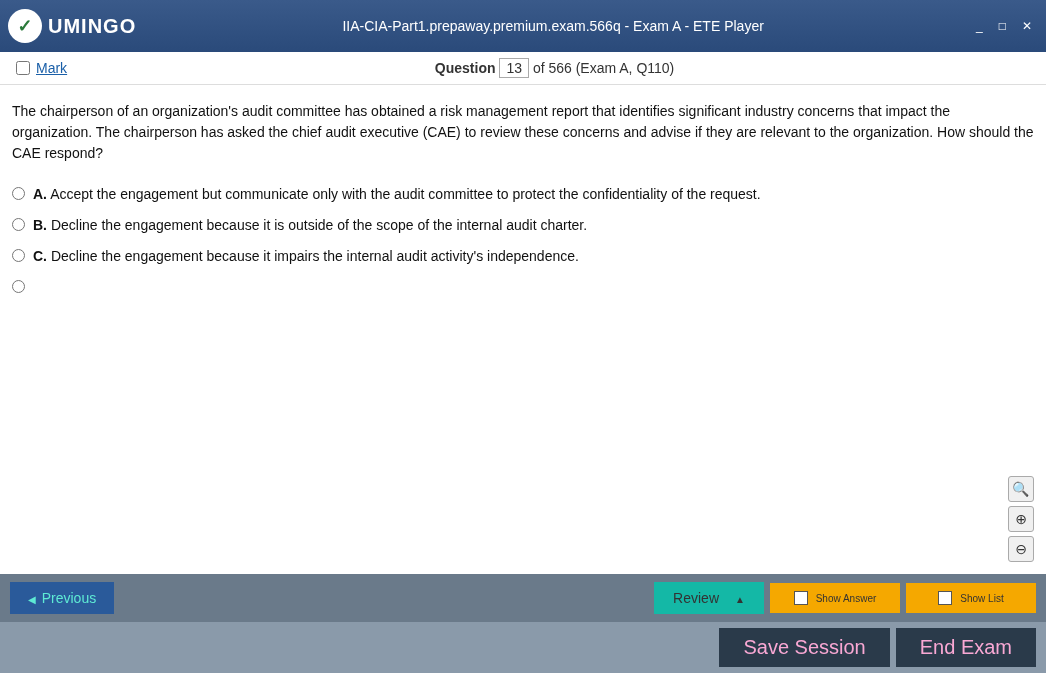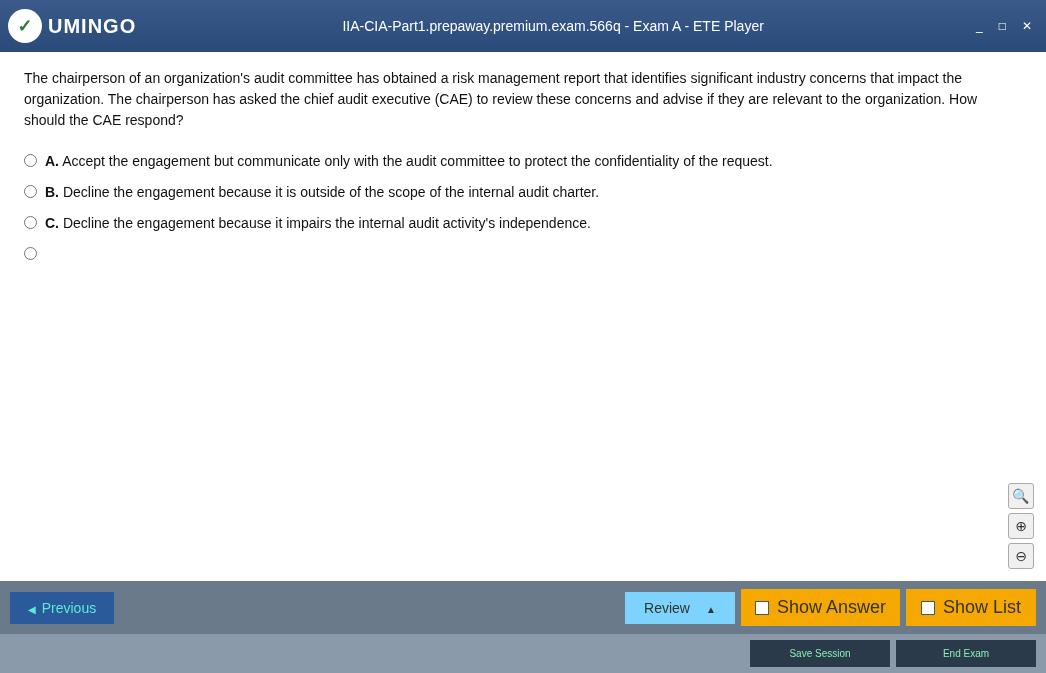"Mark" div.question-header { html: none -> <div> <div> <input> <span>Mark</span> </div> <div> <strong>Question</strong> <span>13</span> <span>of 566 (Exam A, Q110)</span> </div> </div> }
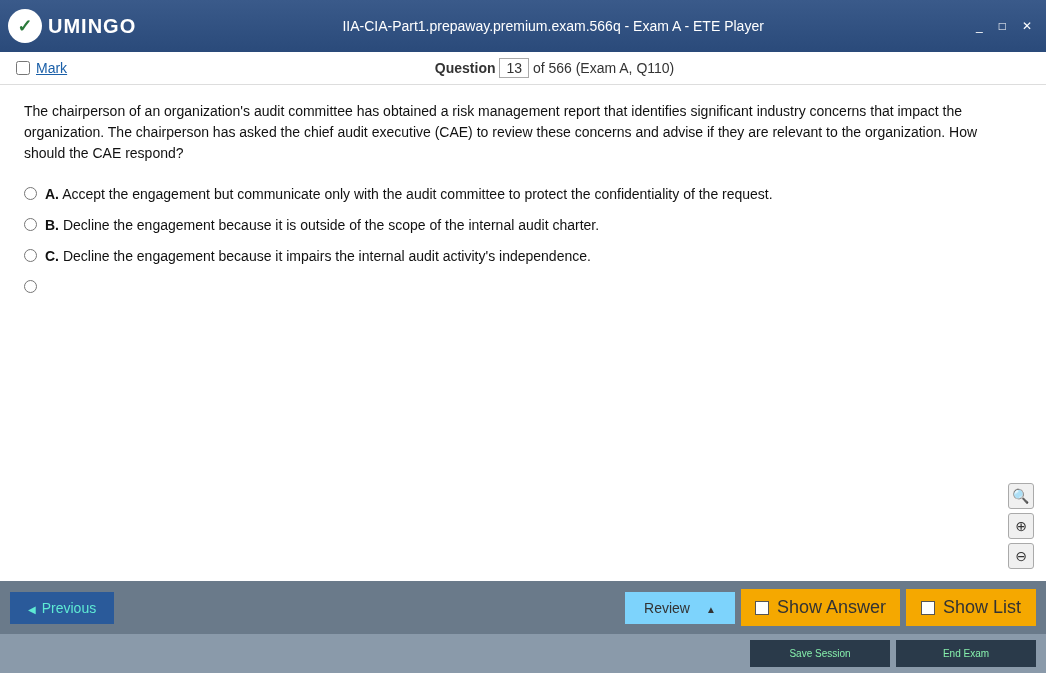"The chairperson of an organization's" .question-content { padding: 16px 24px -> 16px 12px }
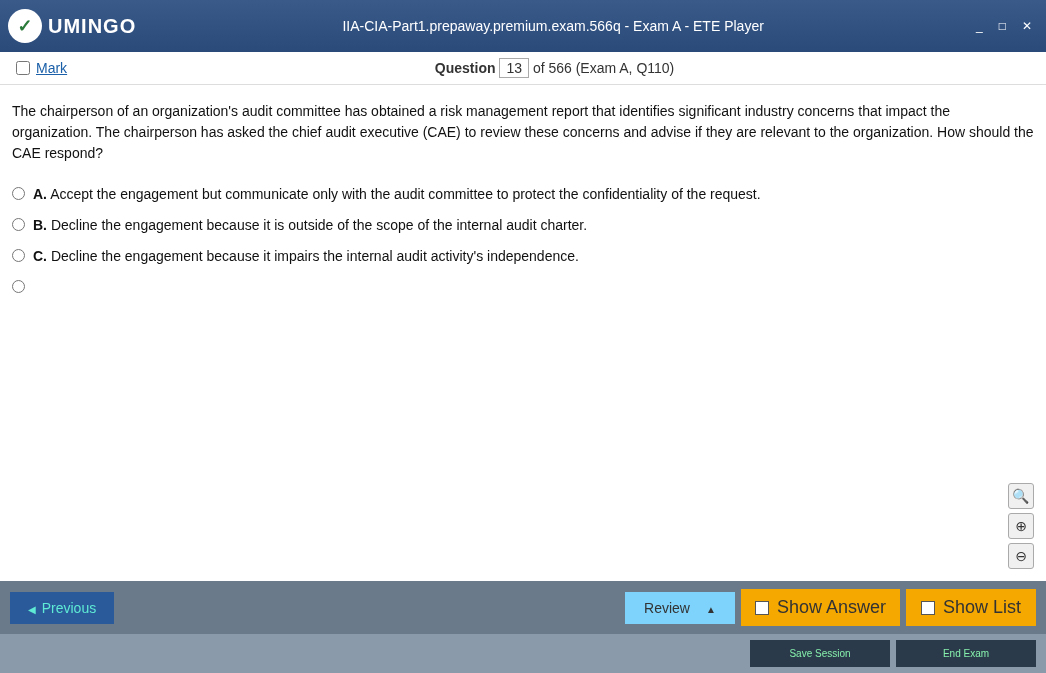"Review" .review-btn { background: #7dd3fc -> #14b8a6 }
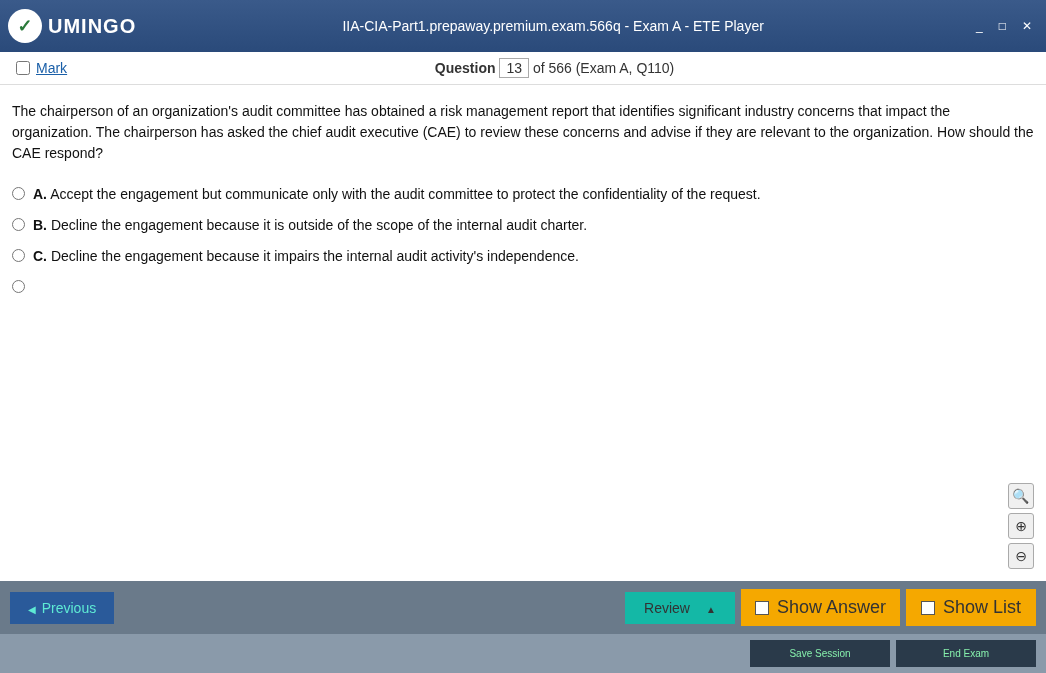"Show Answer" .show-answer-btn, .show-list-btn { font-size: 18px -> 10px }
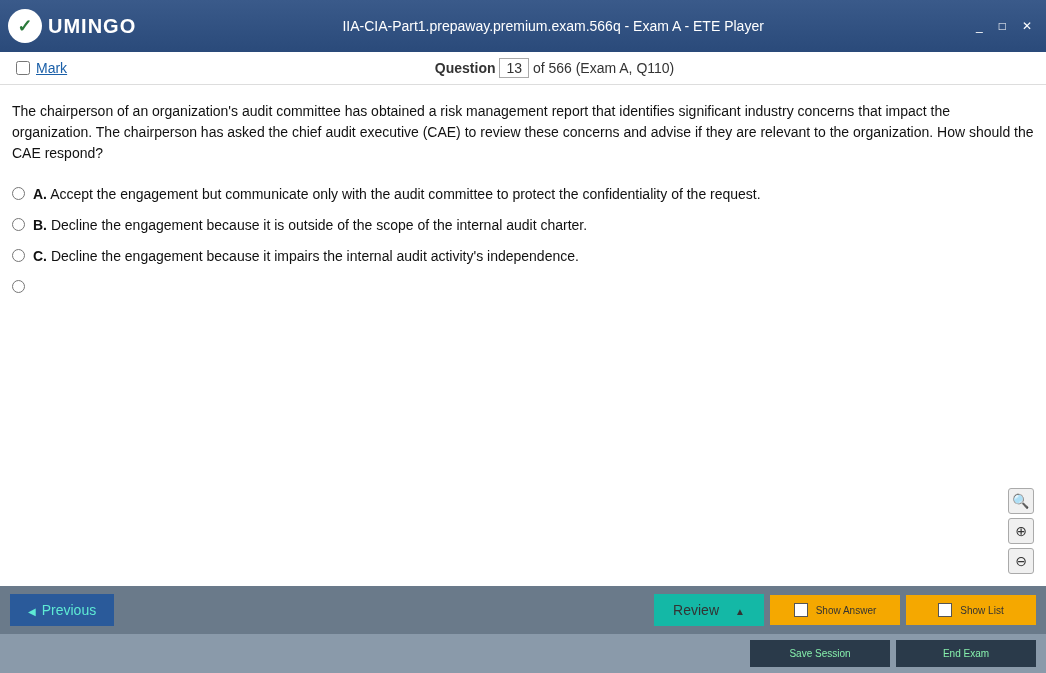"Save Session" .action-btn { color: #86efac -> #f9a8d4; font-size: 10px -> 20px }
